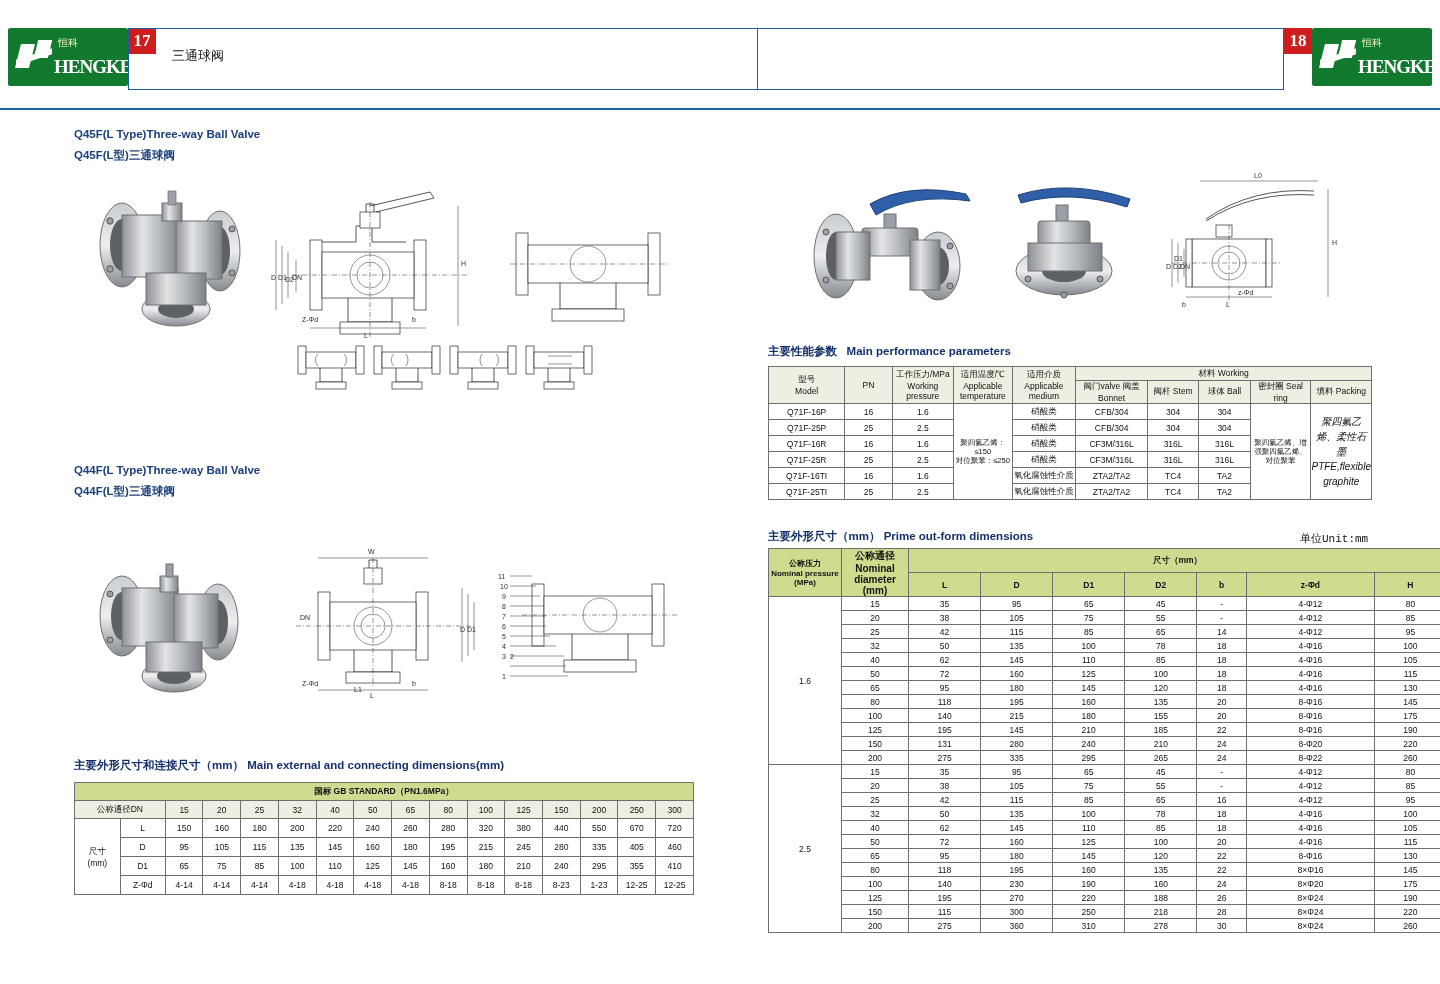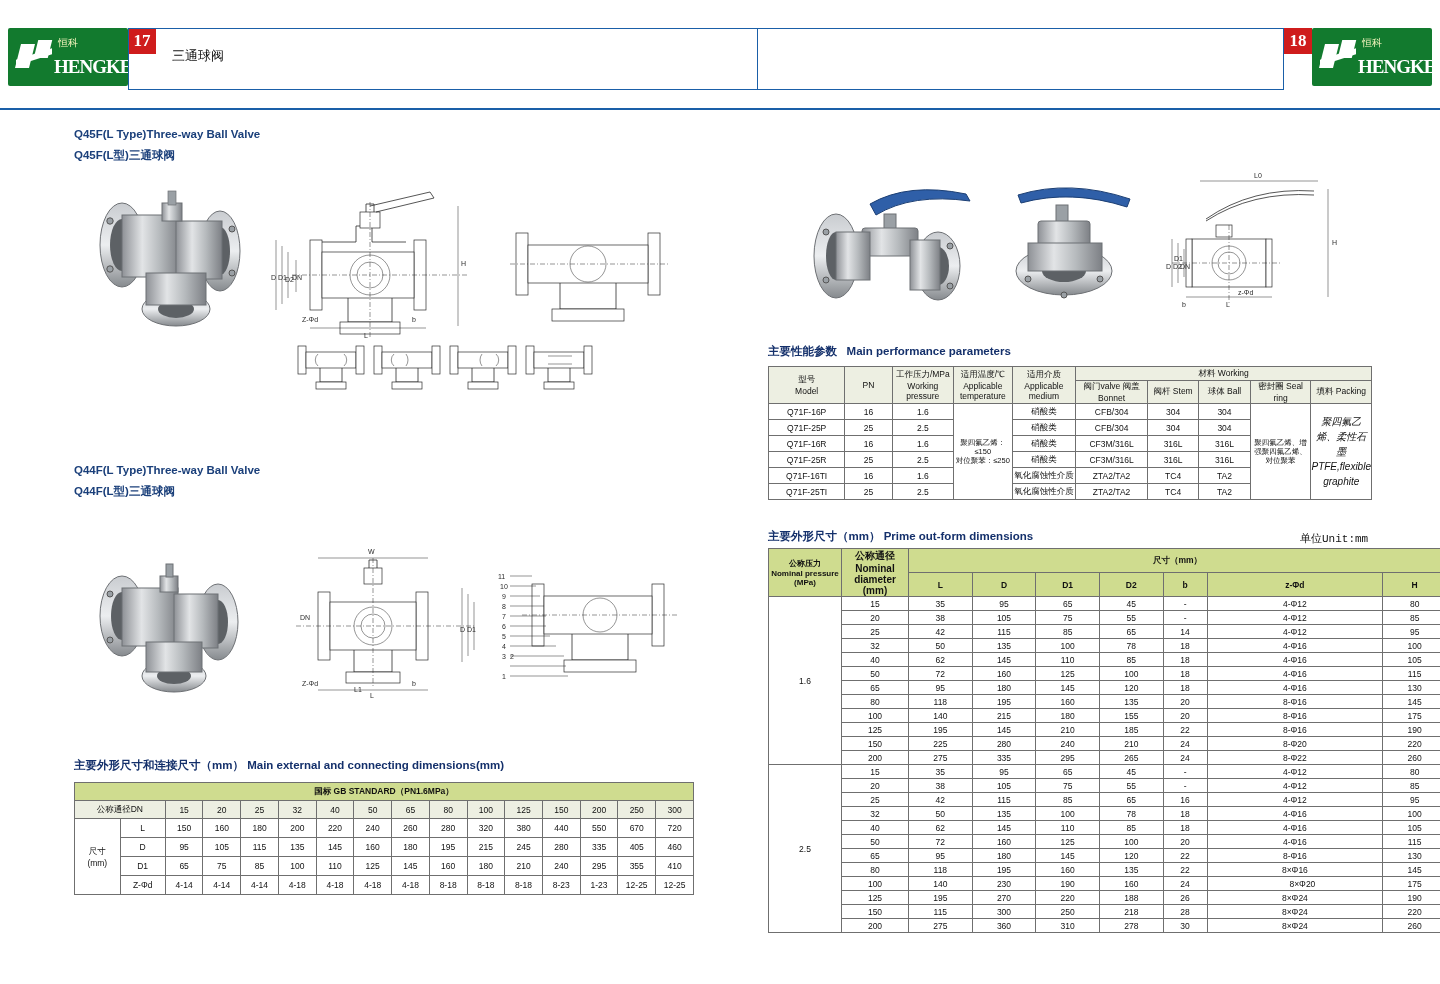"225" td { text: 225 -> 131 }
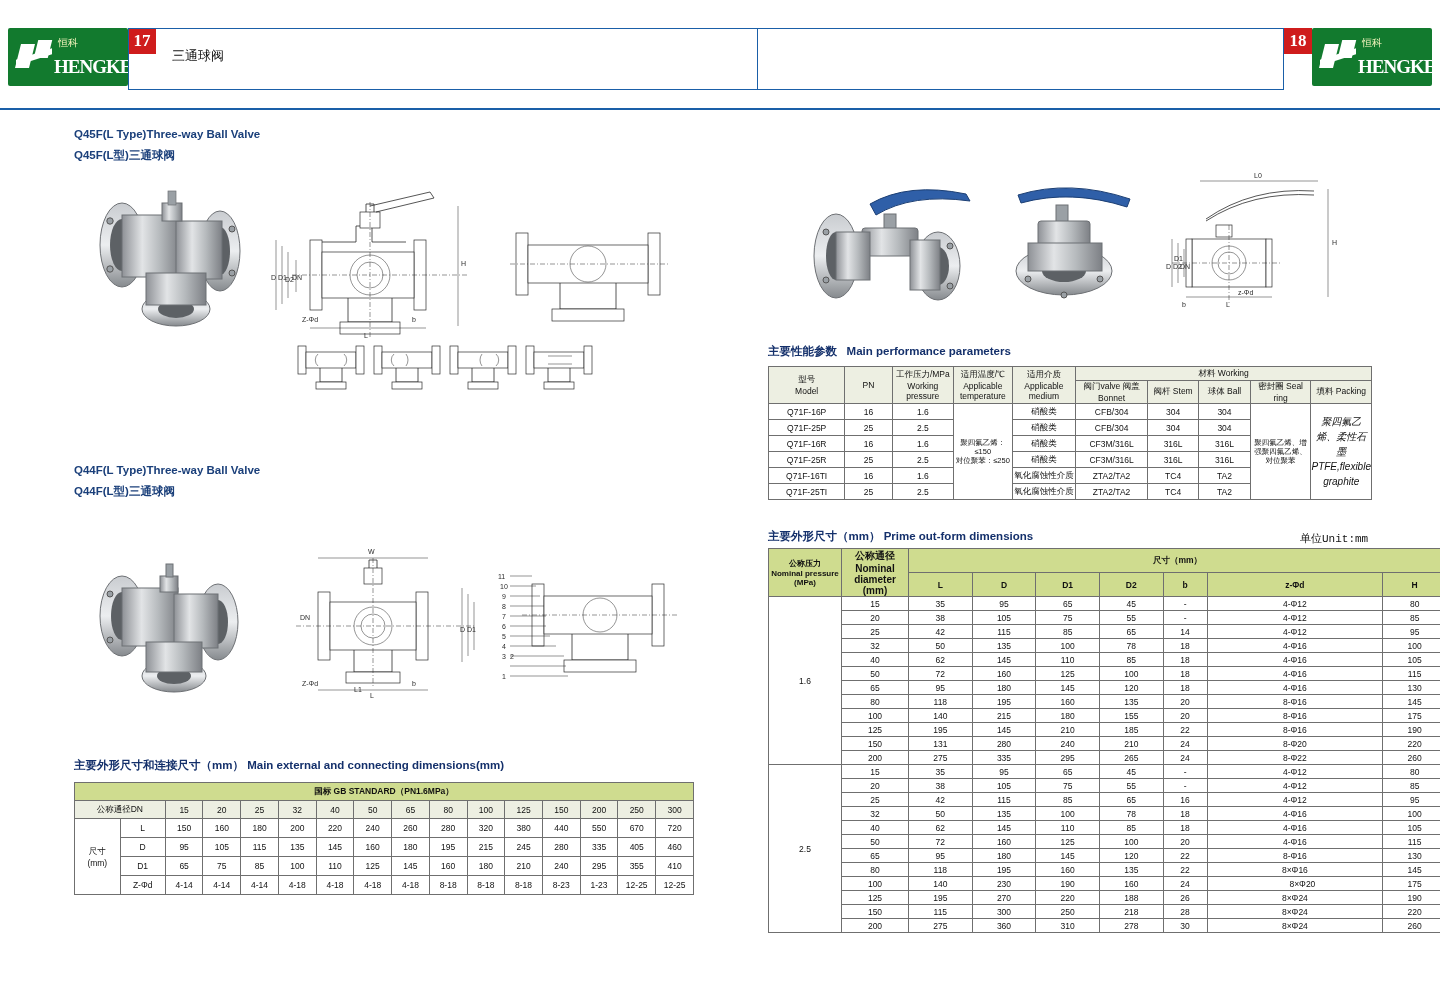"8×Φ20" td { padding-left: 15px -> none }
